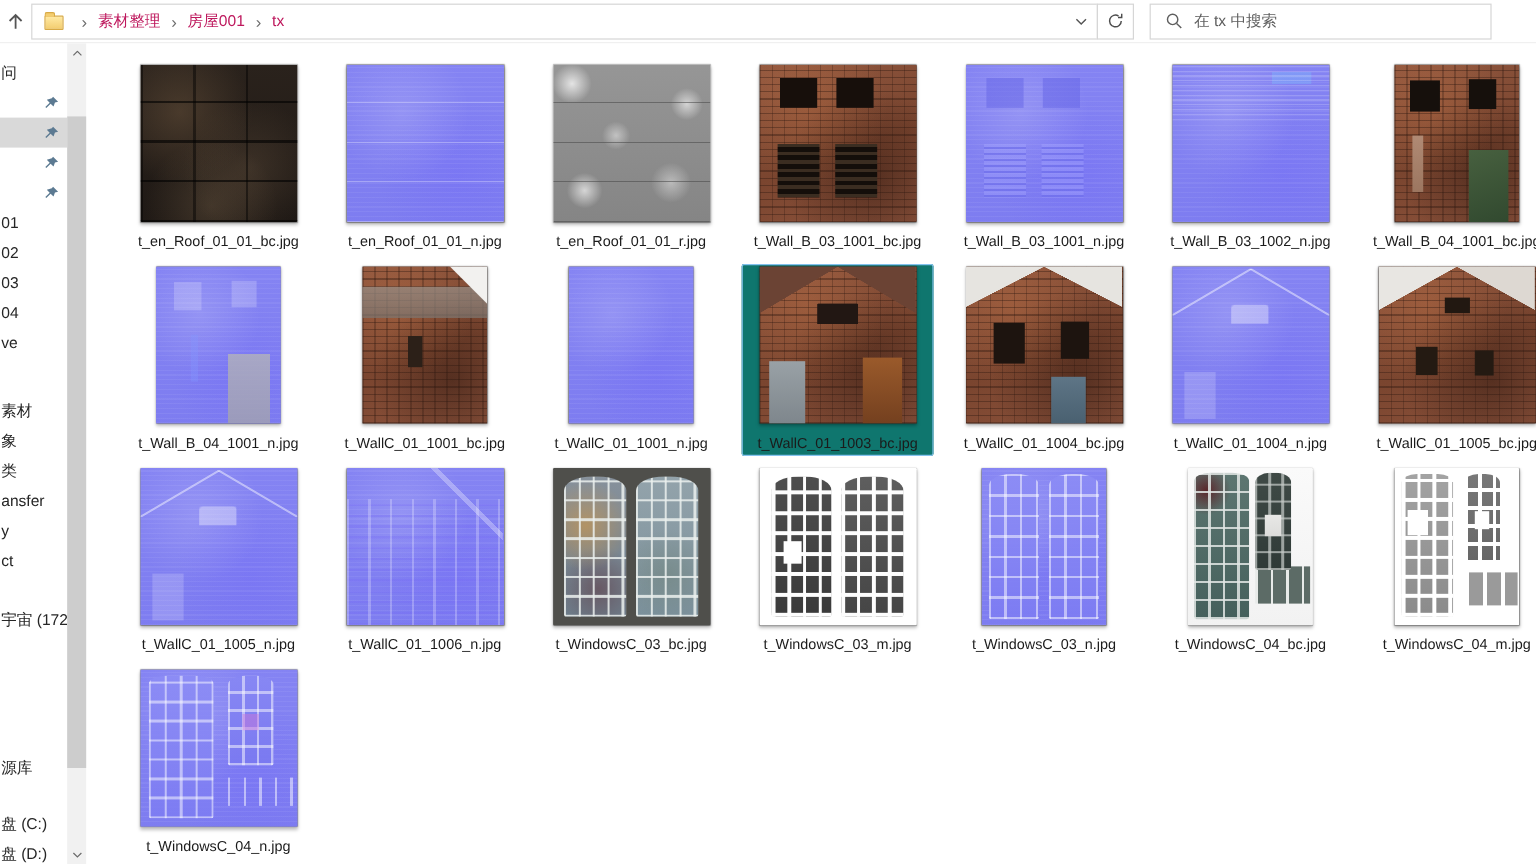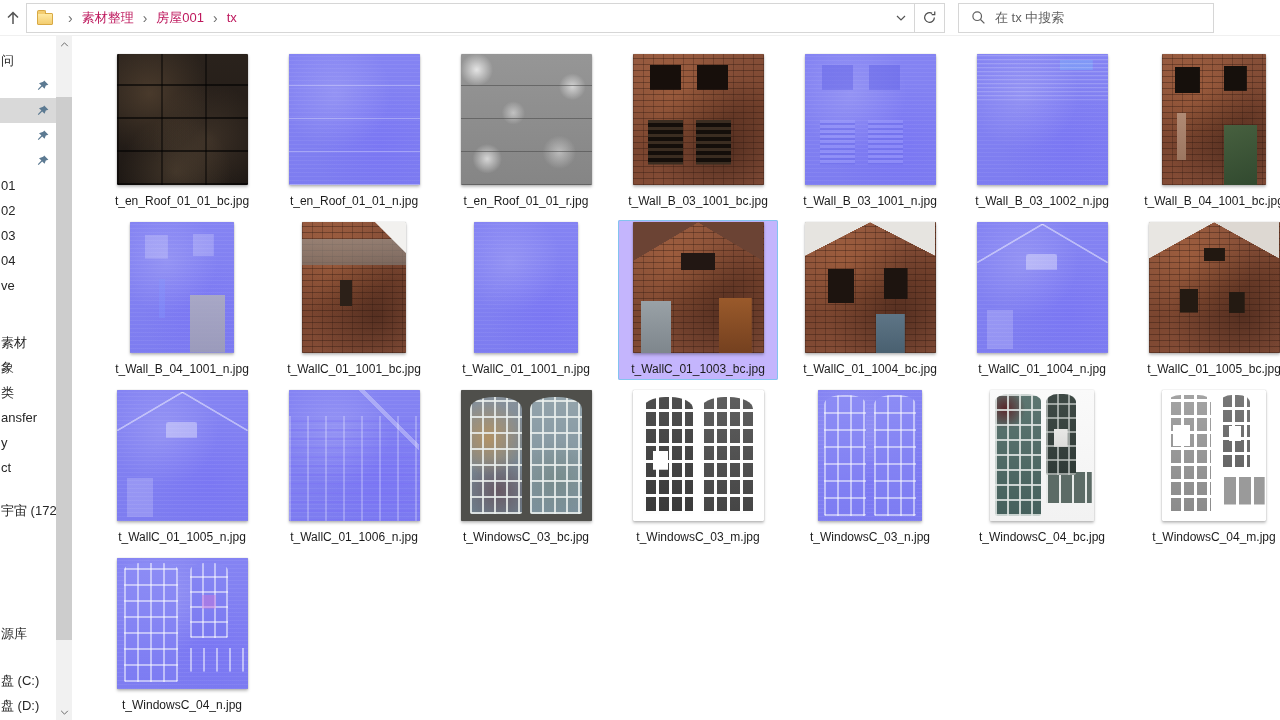"在 tx 中搜索" .searchbox { width: 256px -> 285px }
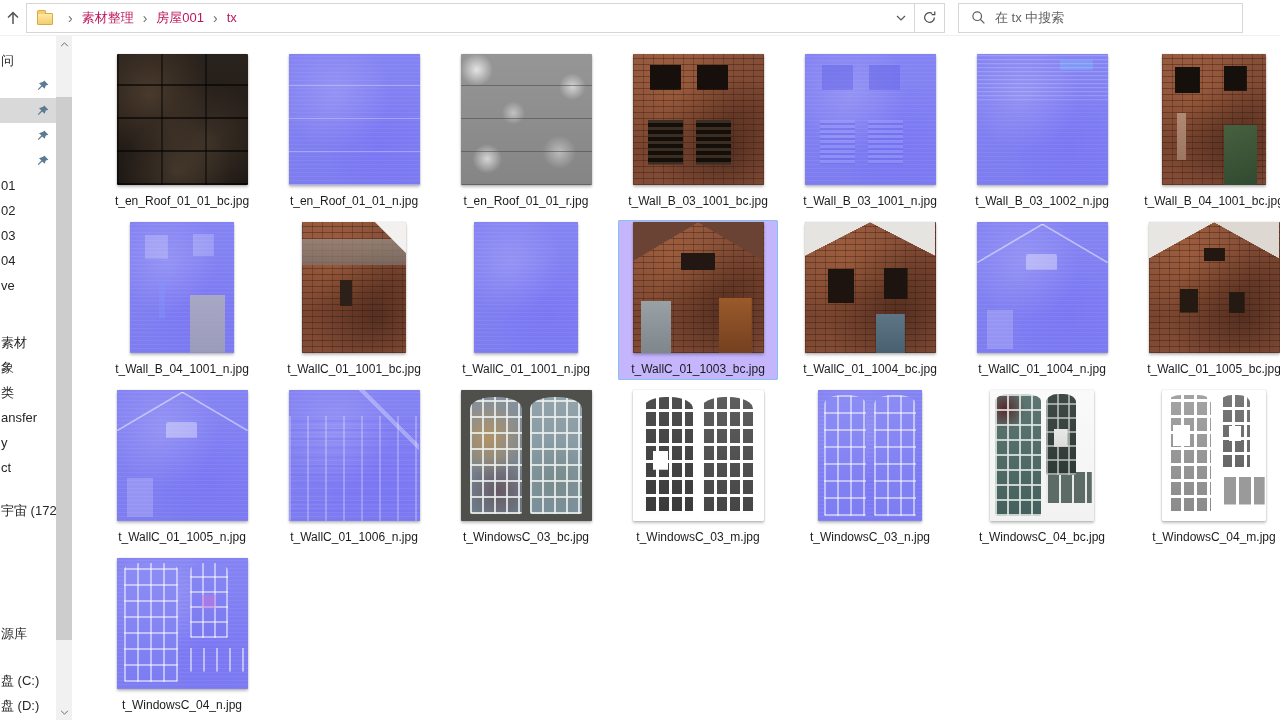"t_WallC_01_1003_bc.jpg" .file-inner.selected { background: #c4b5fd -> #0f766e }
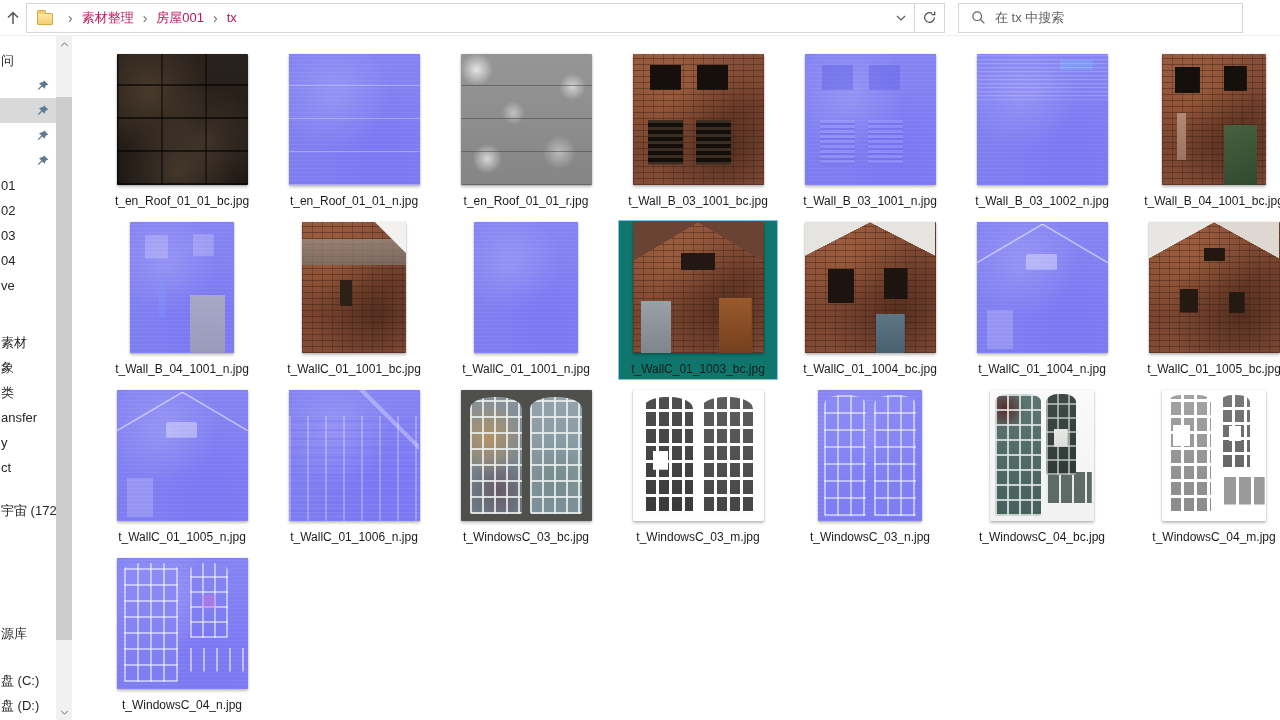"宇宙 (172" .side-list > :nth-child(17) { margin-top: 18px -> 24px }
